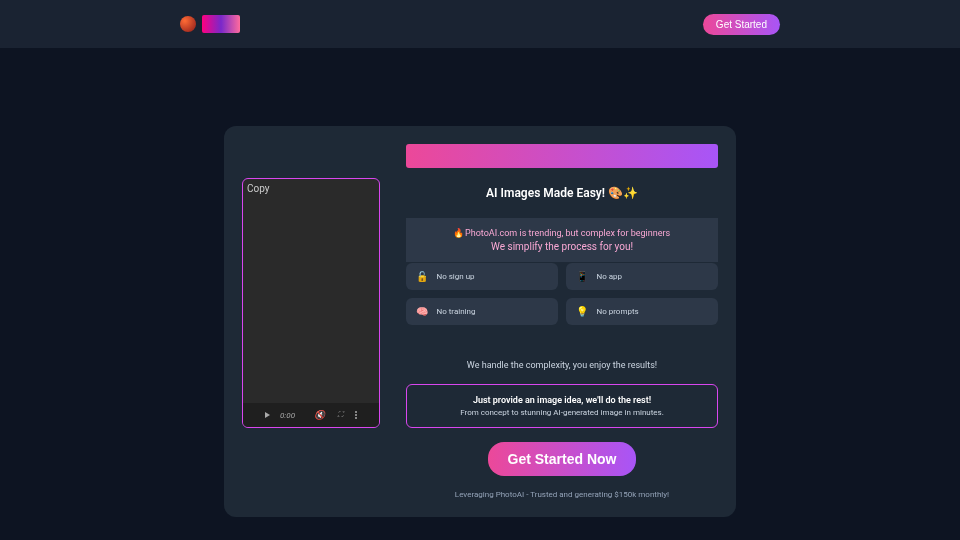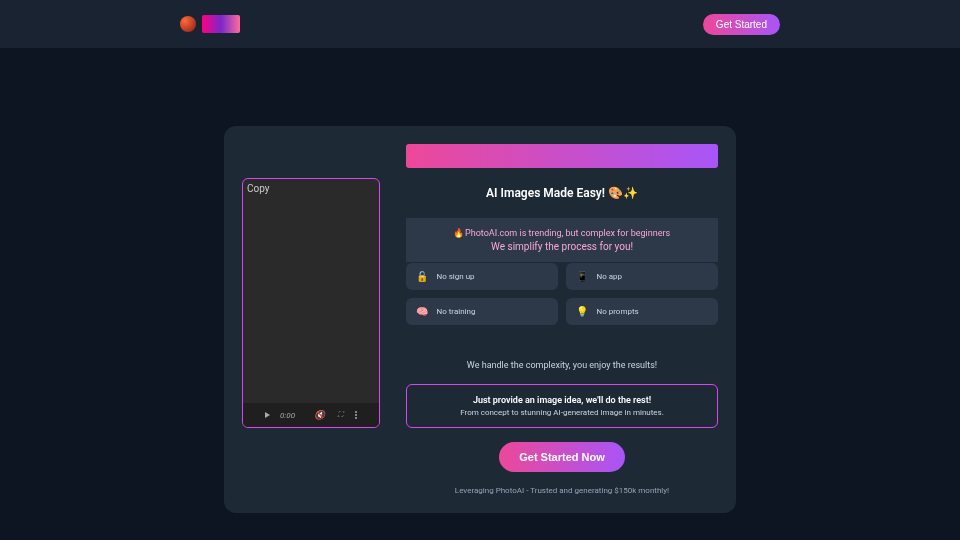"Get Started Now" .big-btn { font-size: 11px -> 14px }
